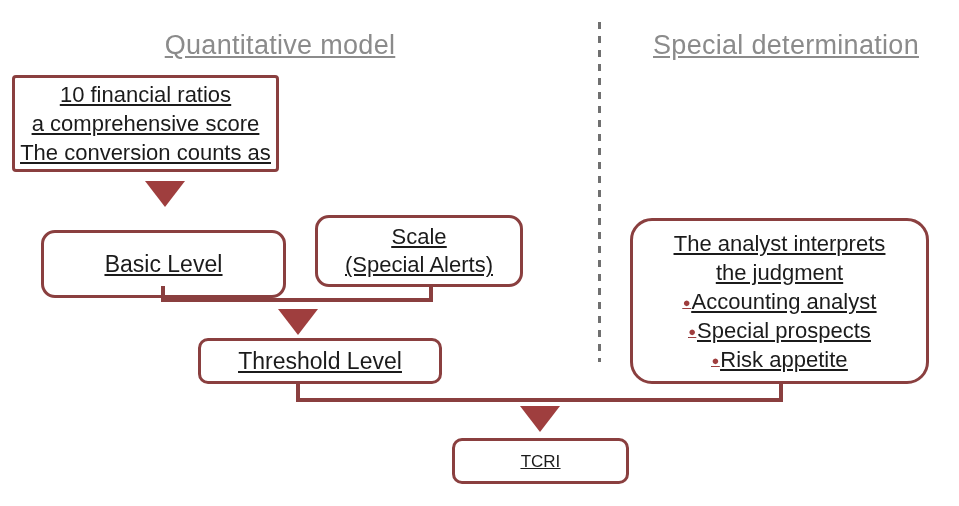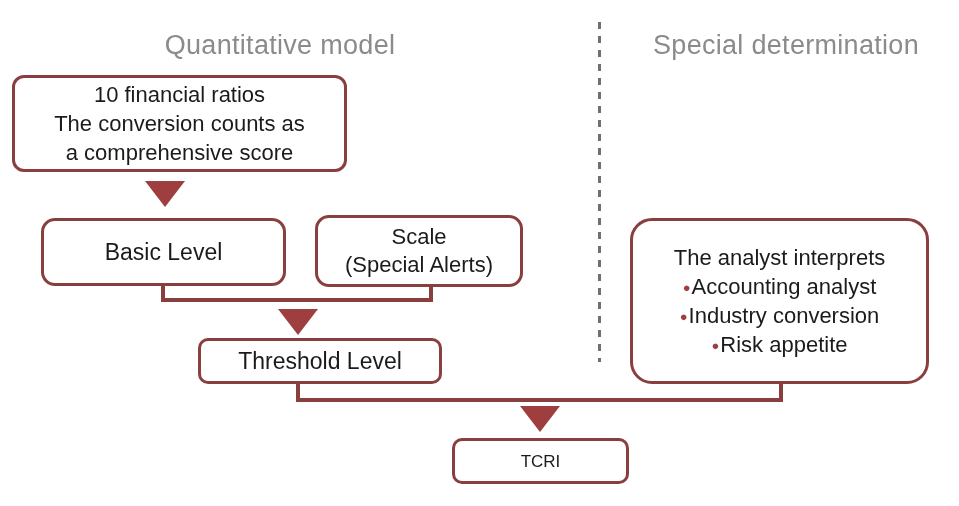"Quantitative model" * { text-decoration: none -> underline }
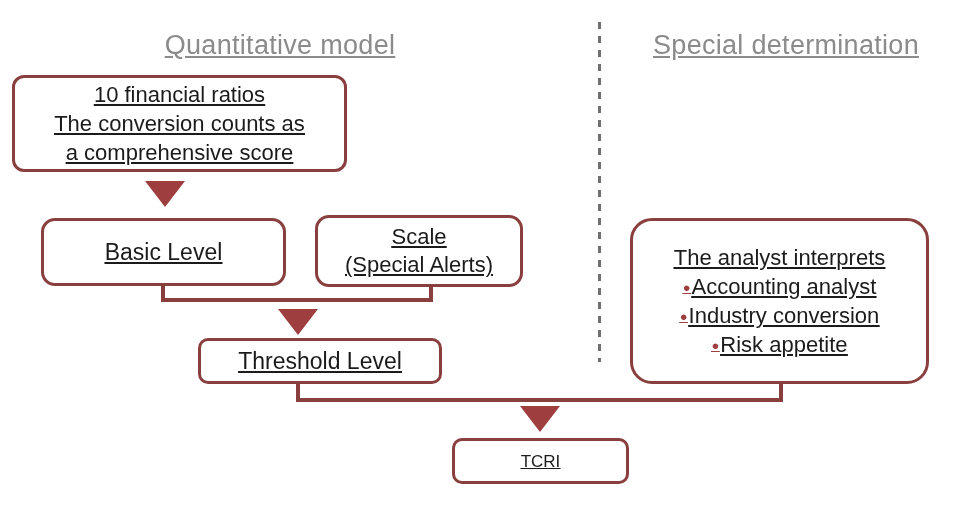"10 financial ratios" .node-ratios { border-radius: 12px -> 4px; width: 335px -> 267px }
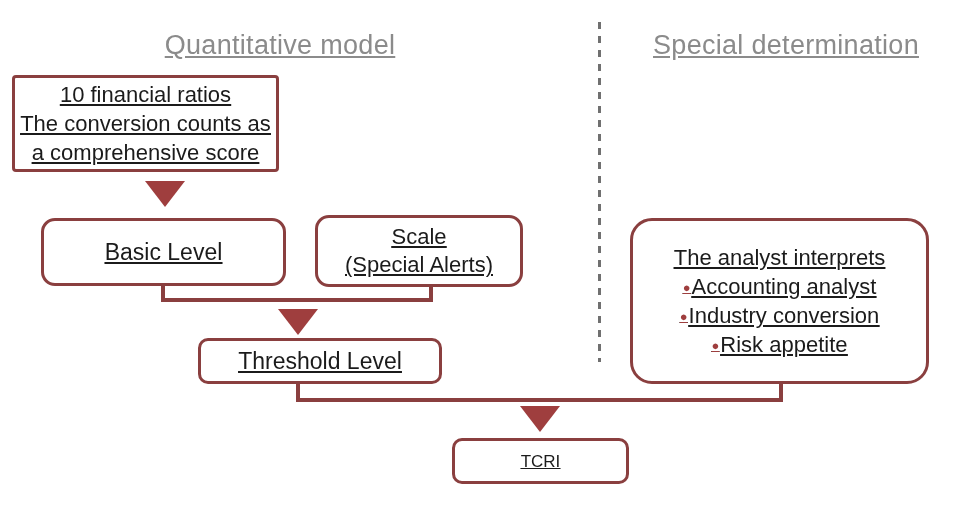"The conversion counts as" div { order: before "a comprehensive score" -> after "a comprehensive score" }
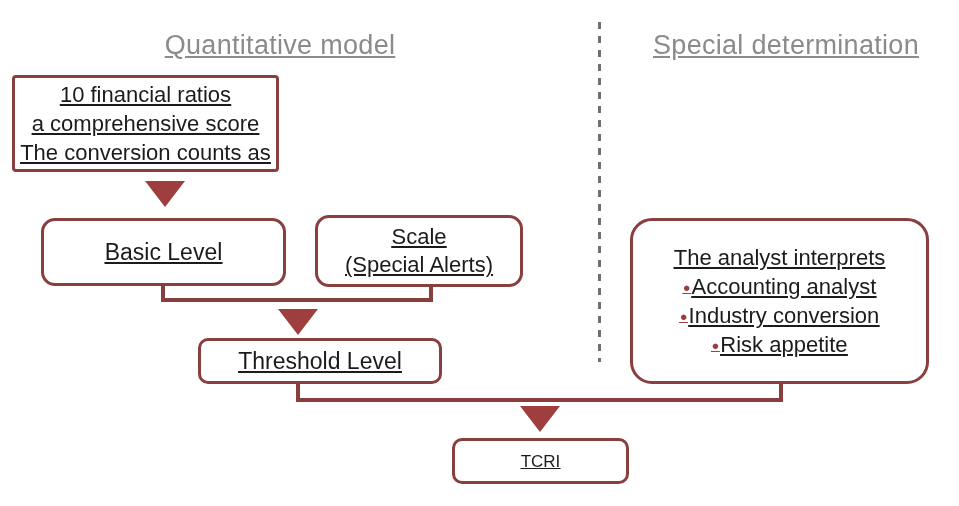"Basic Level" .node-basic { top: 218px -> 230px }
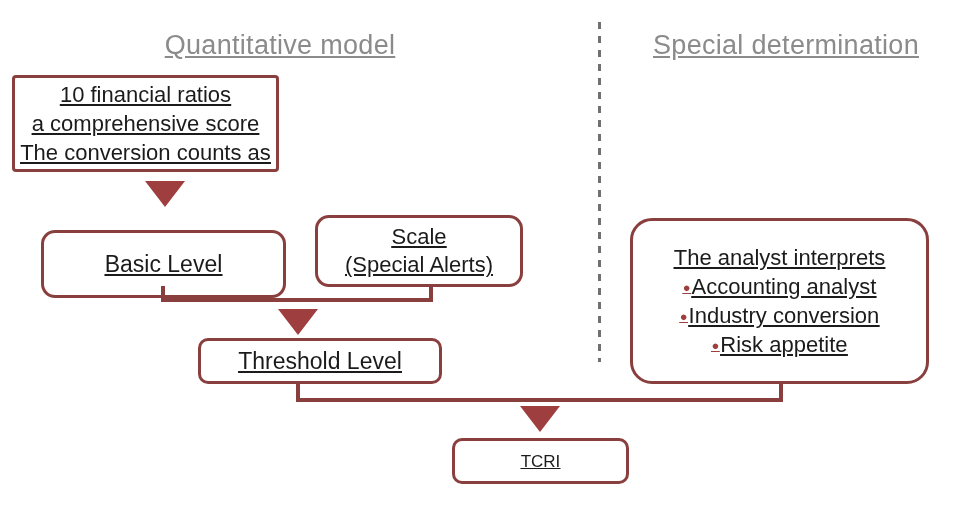"the judgment" div { html: none -> <div>the judgment</div> }
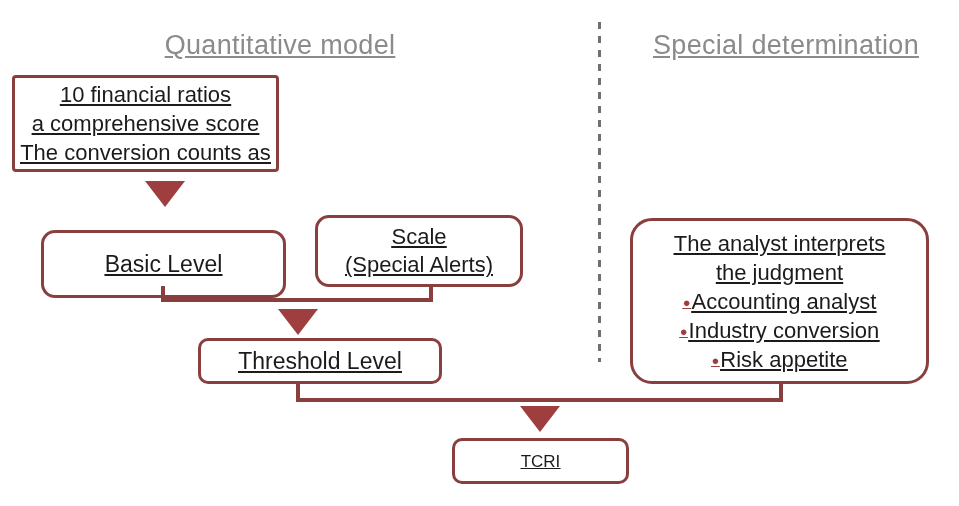"Industry conversion" span { text: Industry conversion -> Special prospects }
